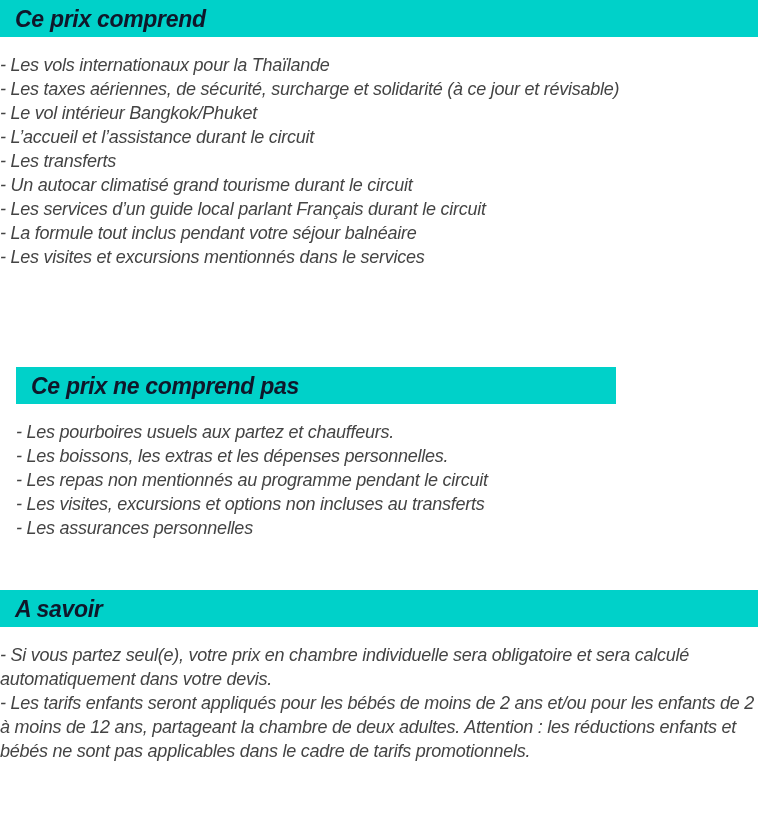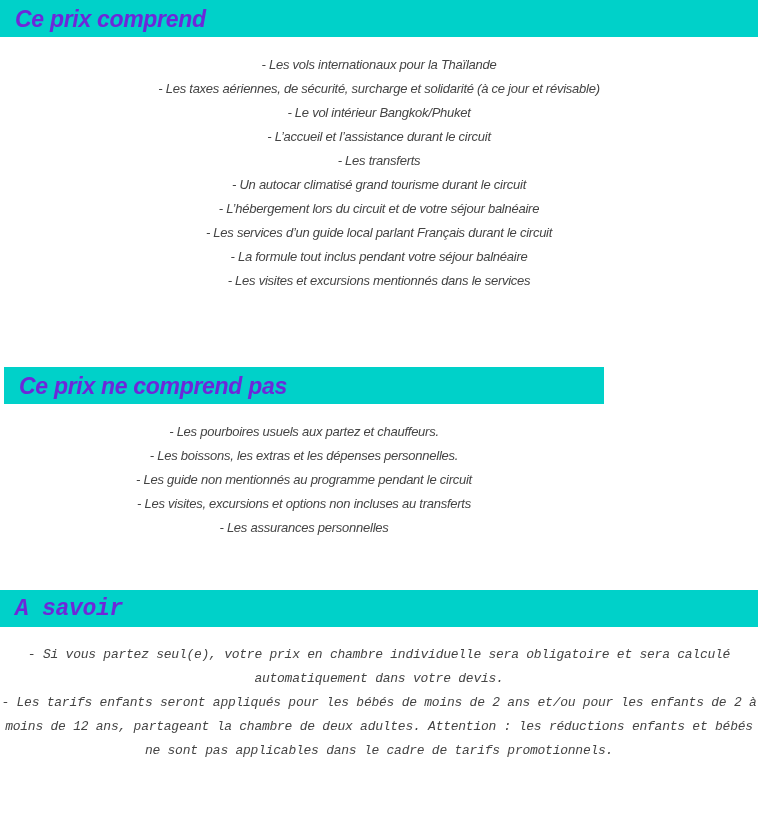"Ce prix comprend" .section-title { color: #6d28d9 -> #0f172a }
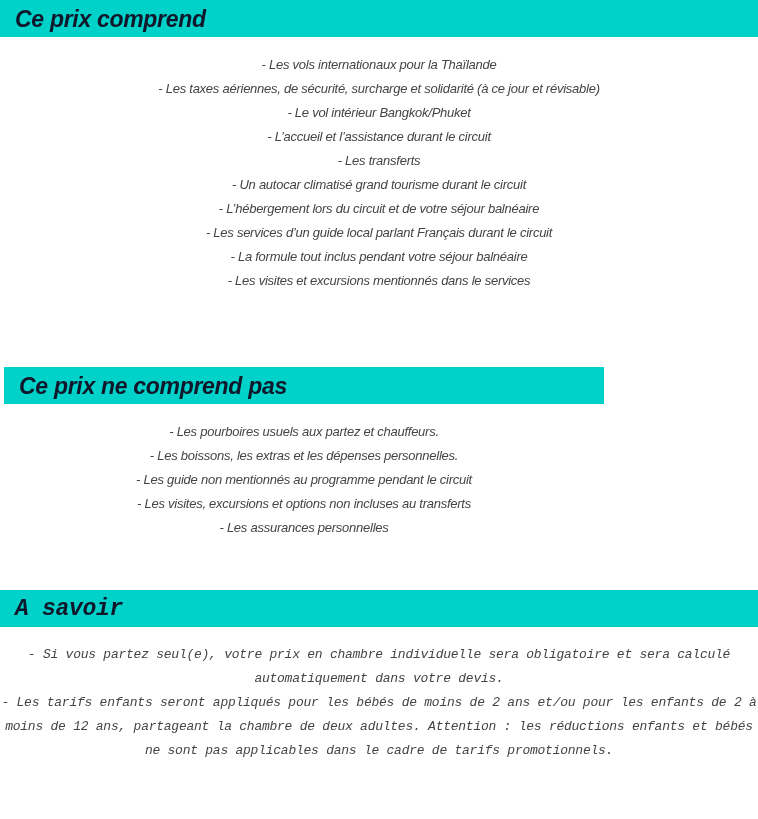"- Les vols internationaux pour" .section-body { font-size: 13px -> 18px; text-align: center -> none }
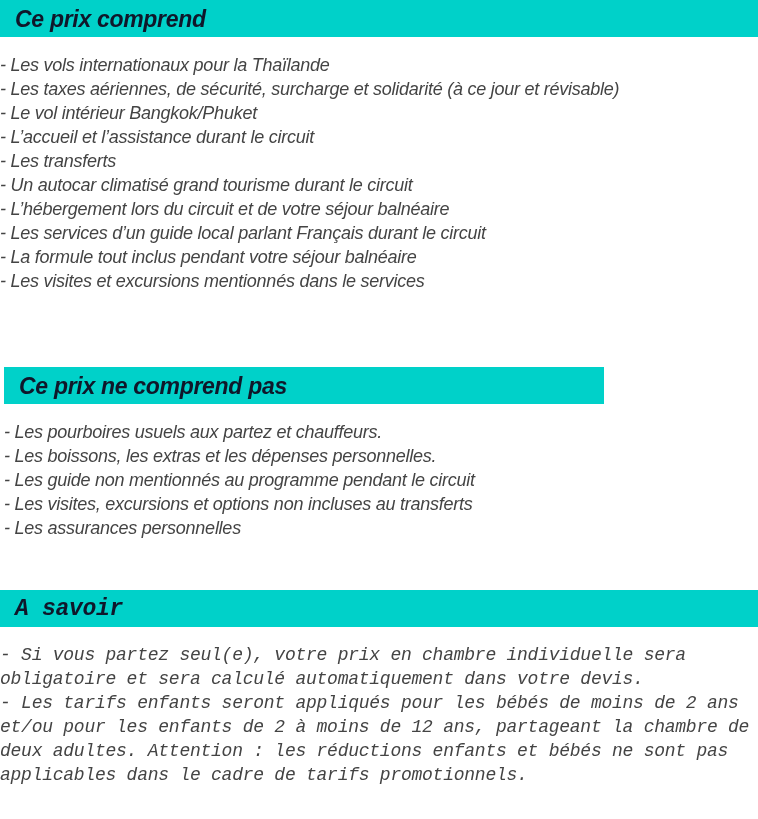"- L’hébergement lors du circuit" div.line { html: <div>- L’hébergement lors du circuit et de votre séjour balnéaire</div> -> none }
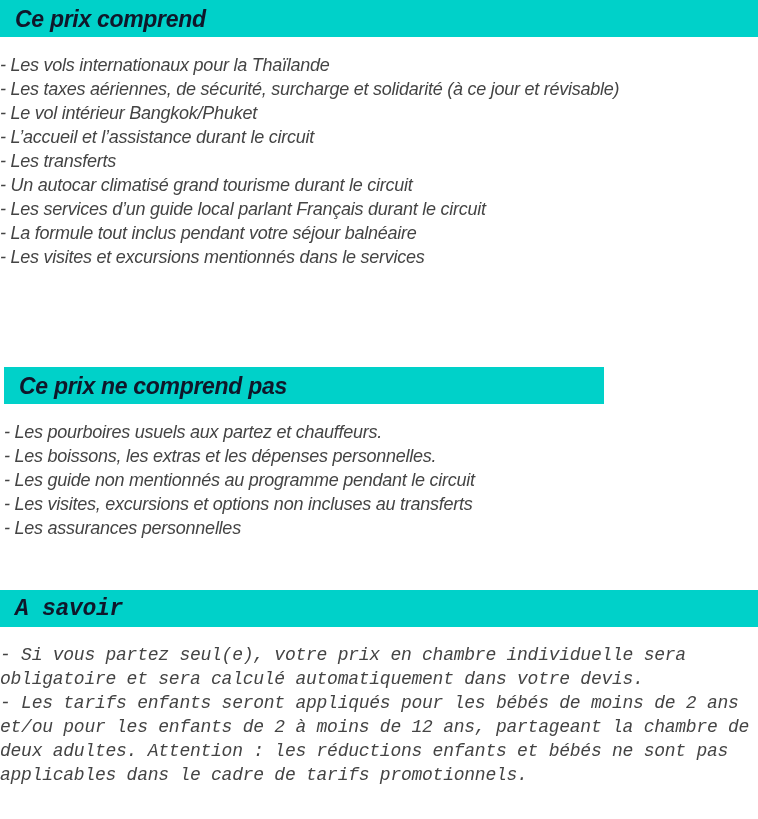"Ce prix ne comprend pas" #s2 { left: 4px -> 16px }
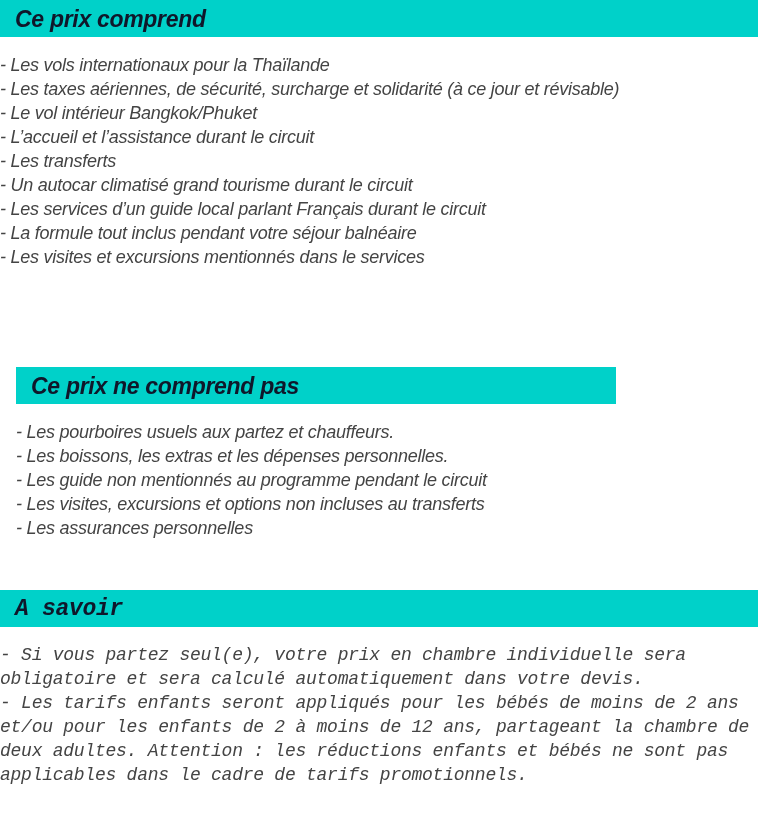"- Les guide non mentionnés" div.line { text: guide -> repas }
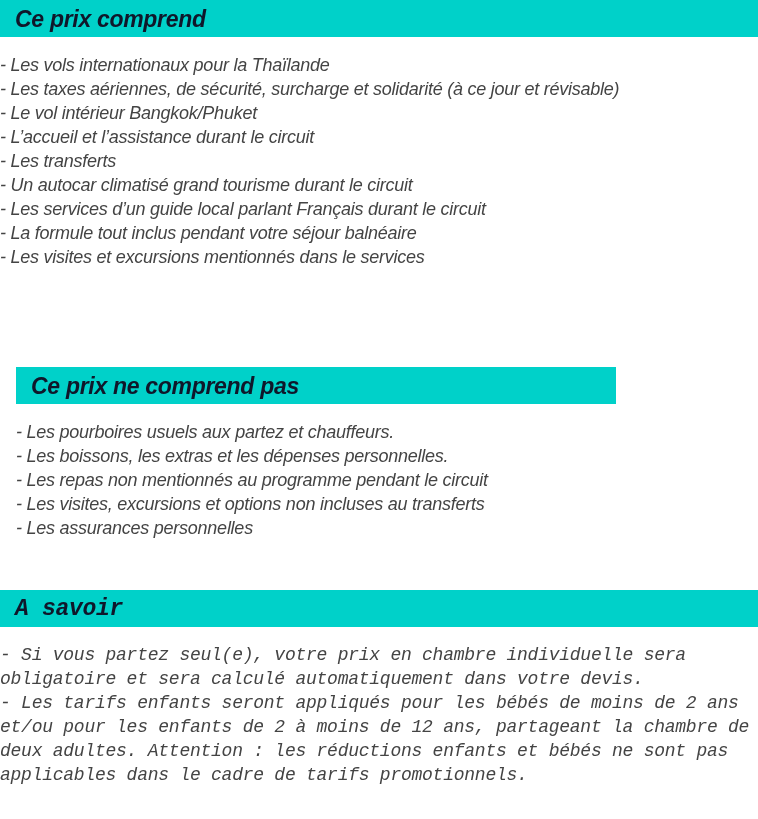"A savoir" #s3 { font-family: Liberation Mono, monospace -> none }
